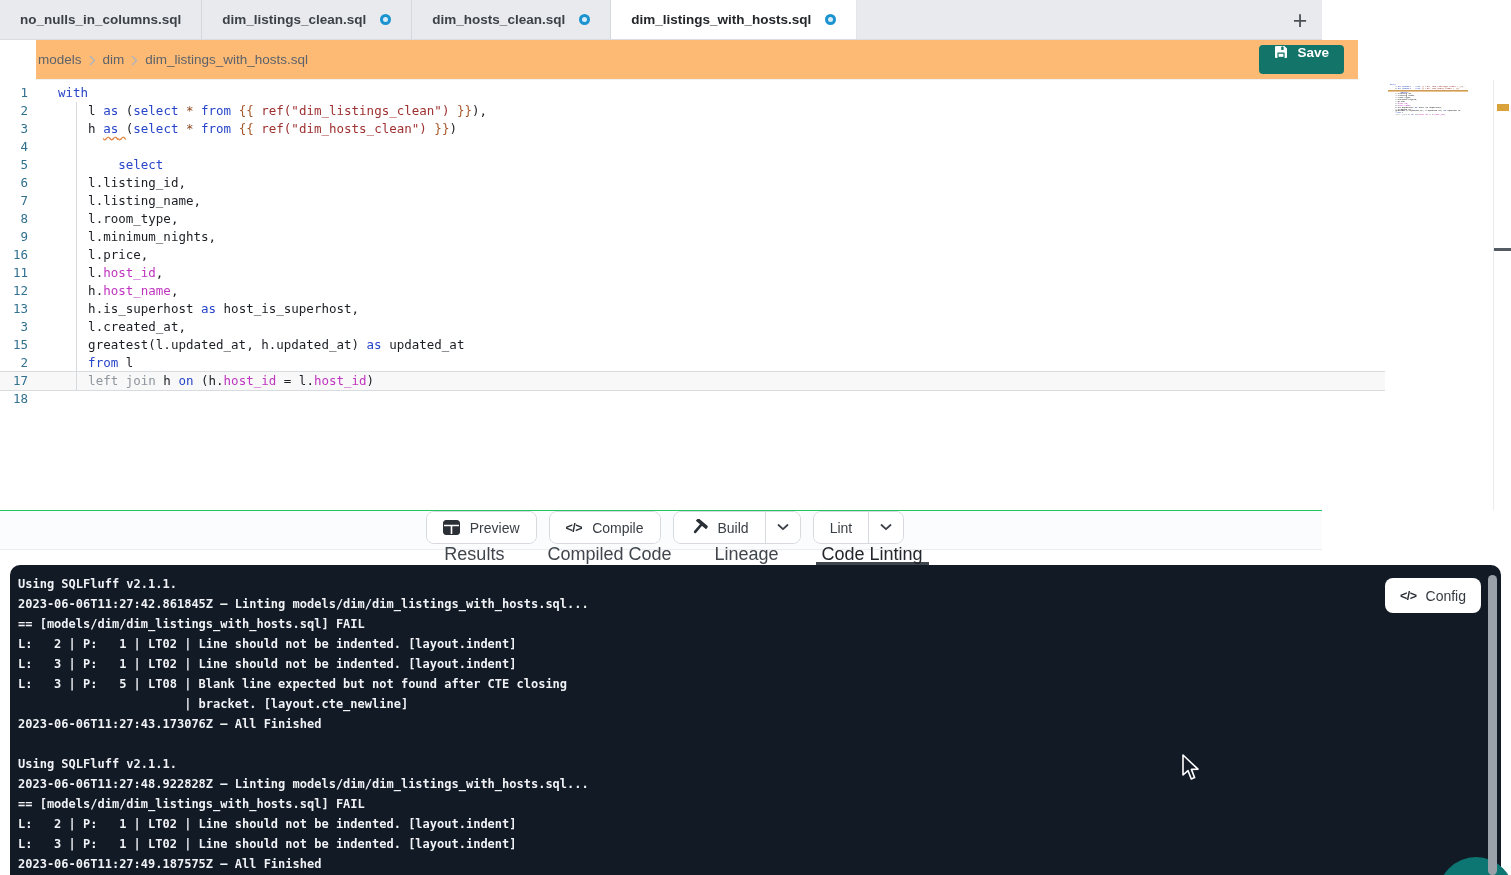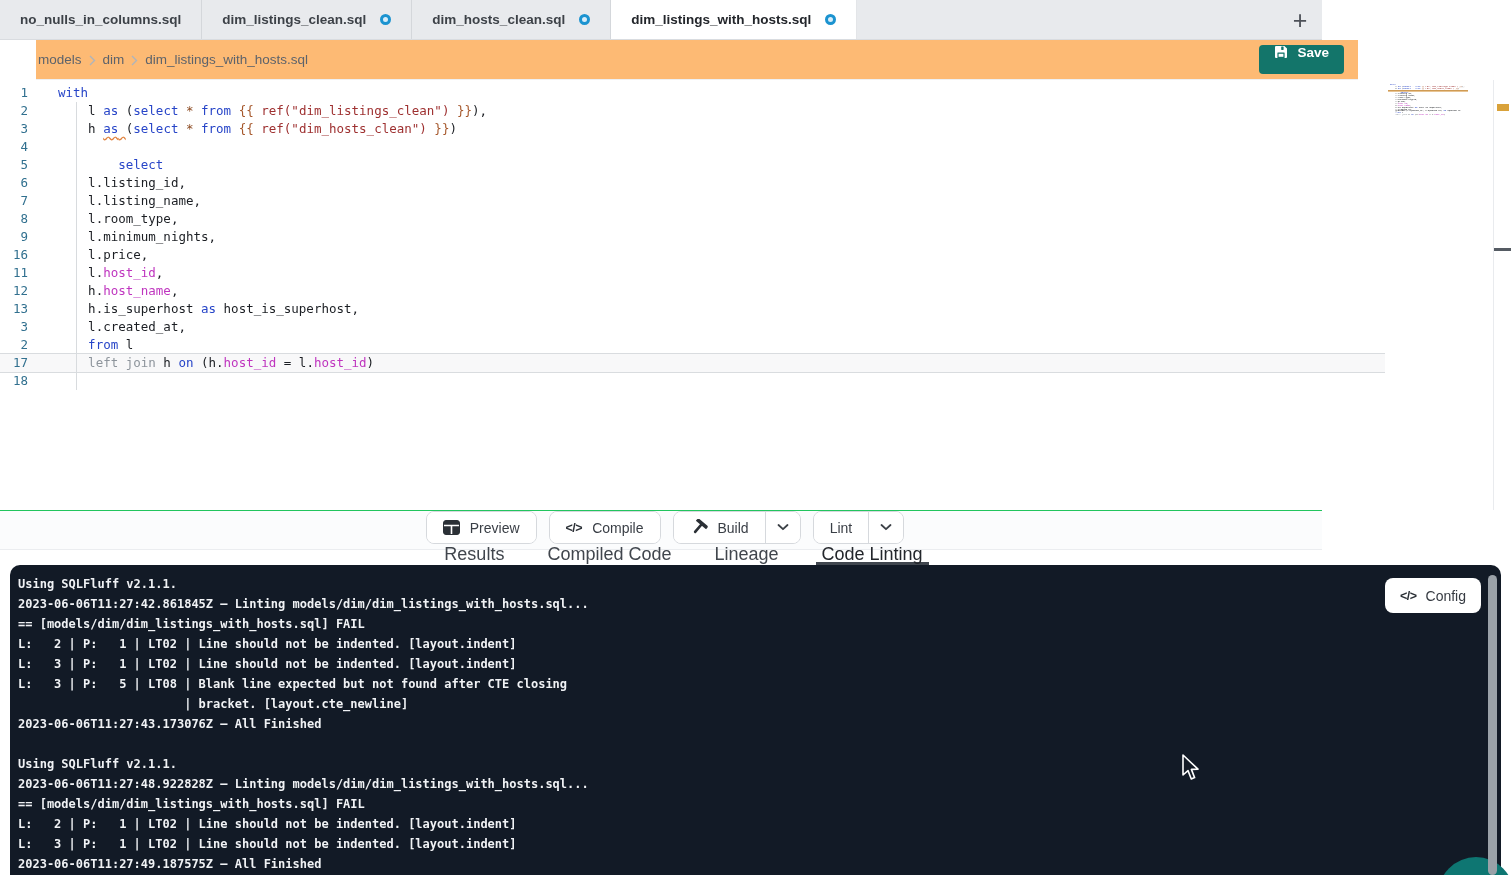"15" div.cline { html: none -> <div><span>15</span><span><span> greatest(l.updated_at, h.updated_at) </span><span>as</span><span> updated_at</span></span></div> }
